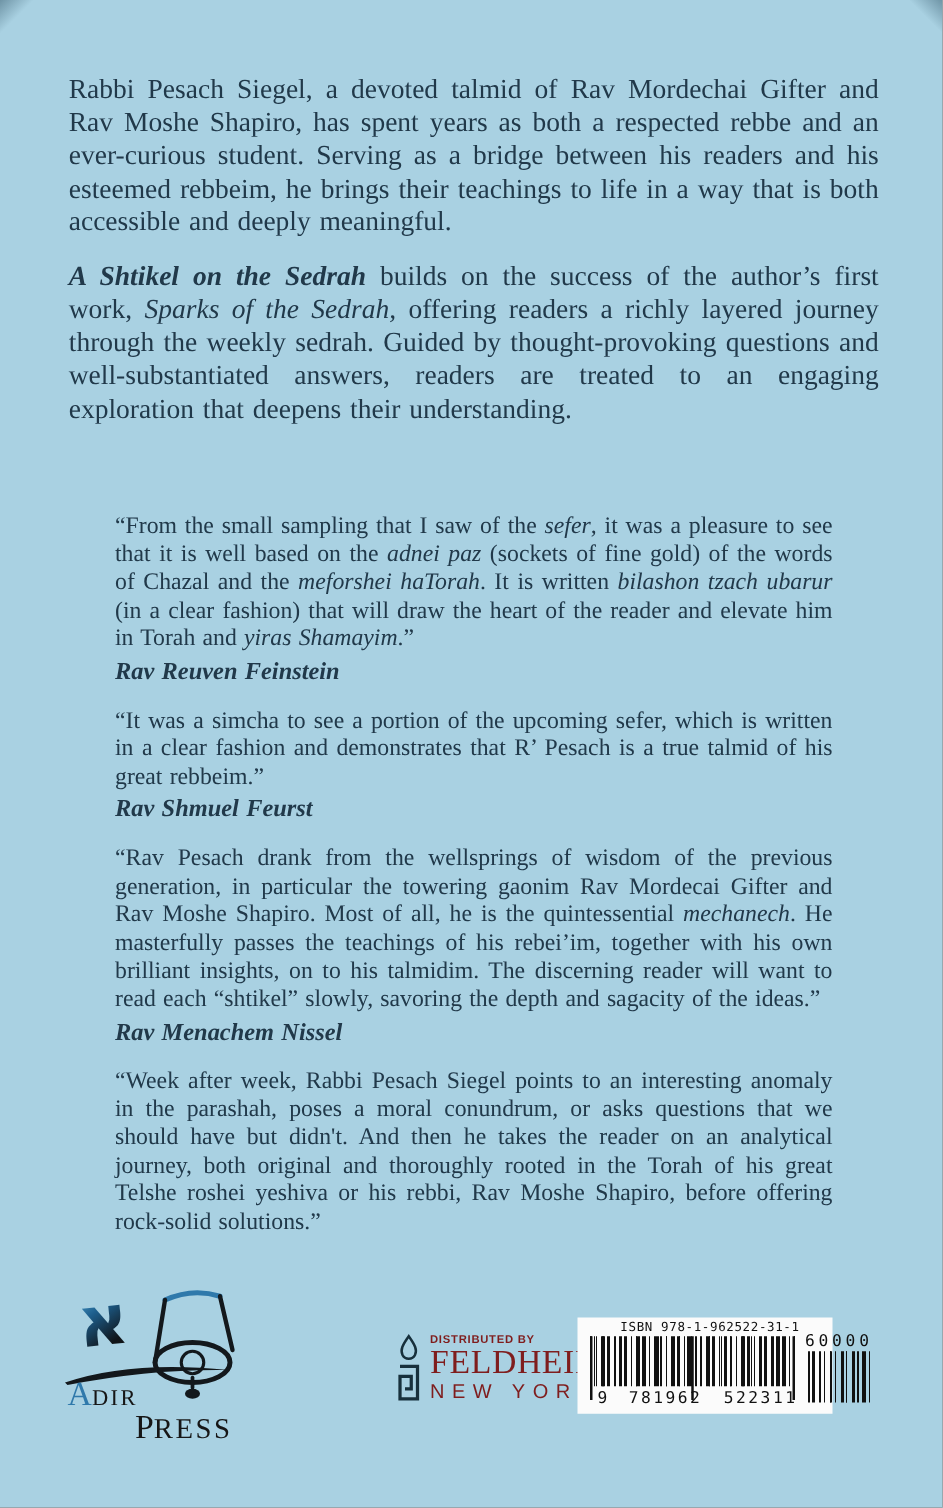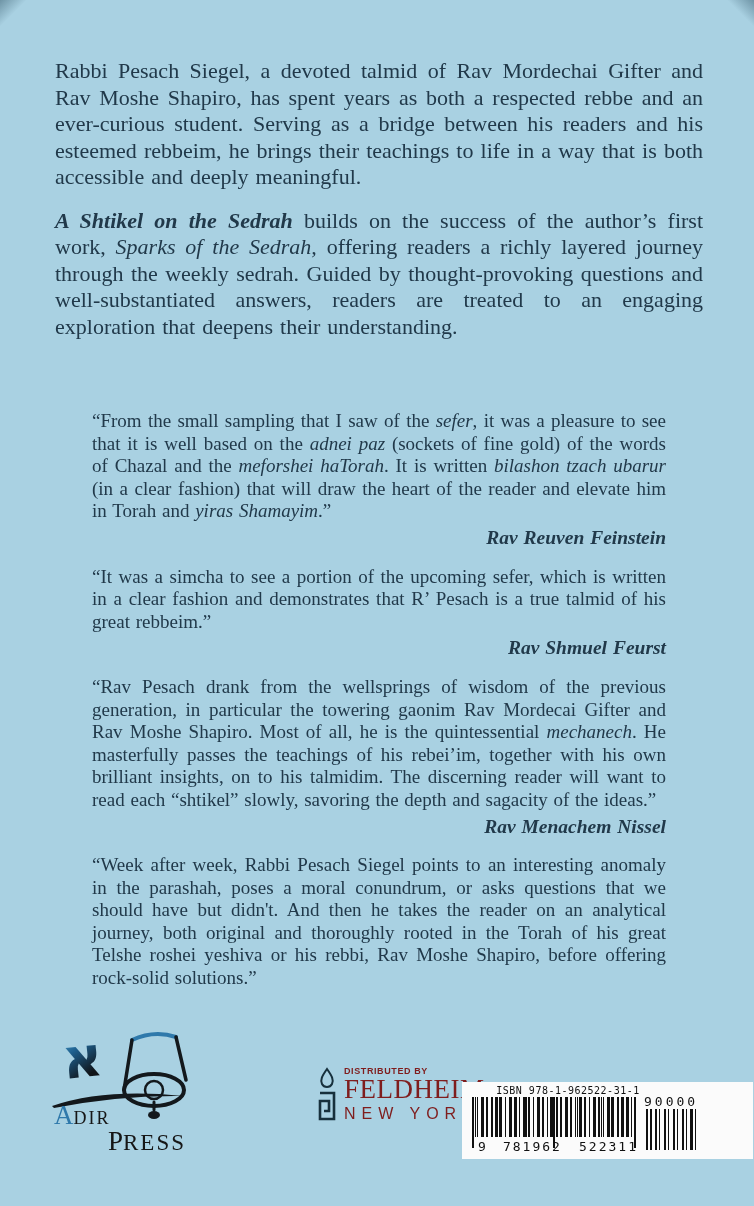"Rav Reuven Feinstein" .attribution { text-align: right -> none }
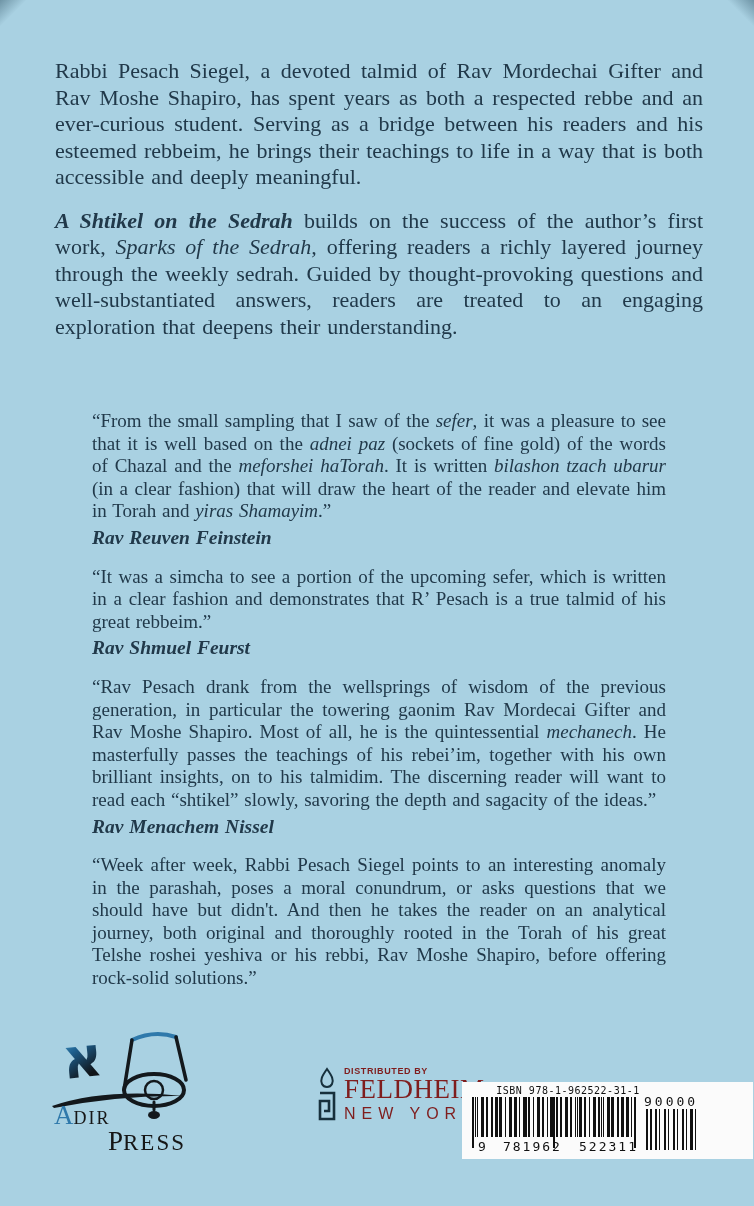"ISBN 978-1-962522-31-1" .barcode { margin-top: 28px -> none; width: 291px -> 204px }
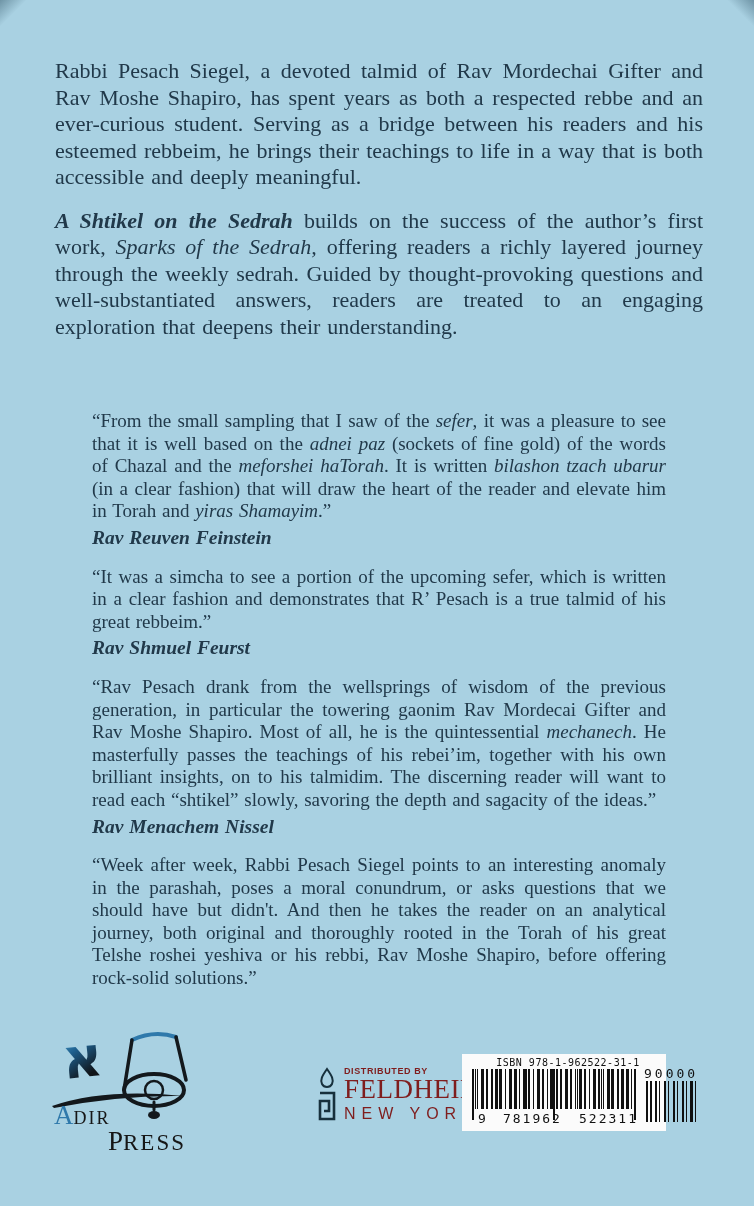"90000" div.addon-digits { text: 90000 -> 60000 }
